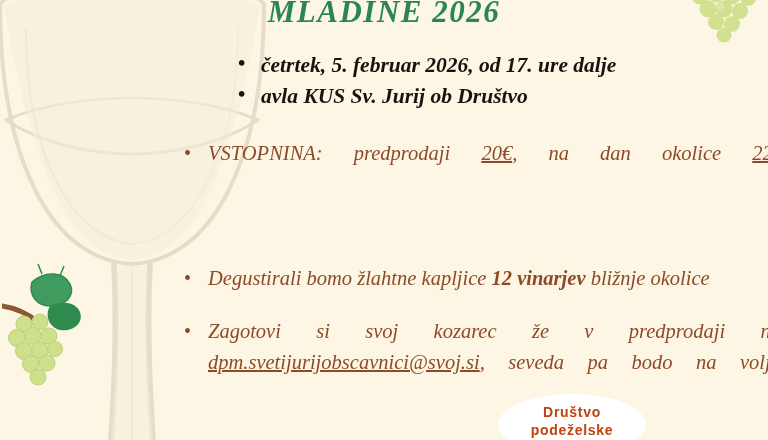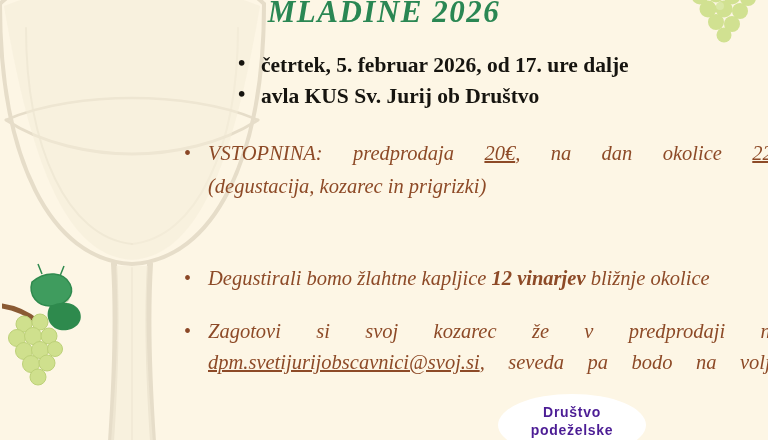"četrtek, 5. februar 2026, od" .top-list li { font-style: none -> italic }
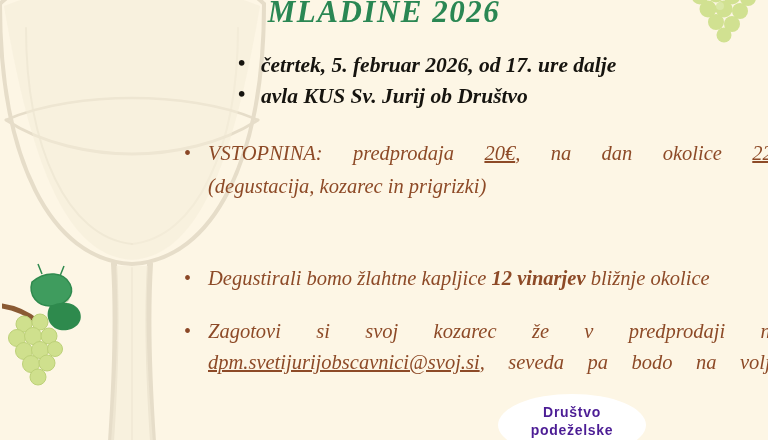"predprodaja" span { text: predprodaja -> predprodaji }
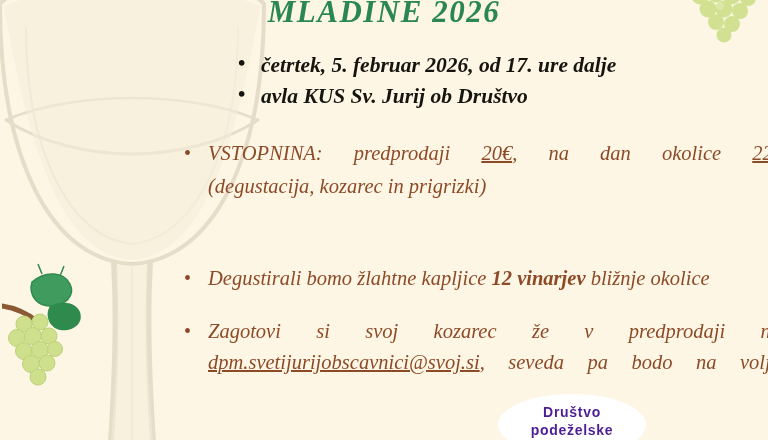"(degustacija, kozarec in prigrizki)" div.l2 { html: <div>(degustacija, kozarec in prigrizki)</div> -> none }
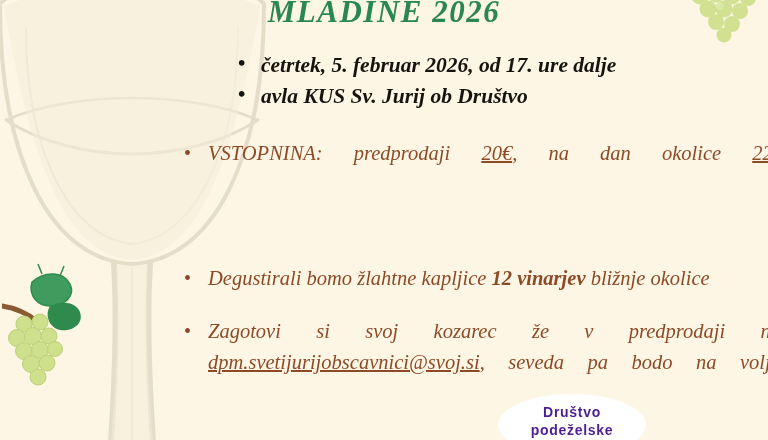"Društvo" .logo .ltext { color: #4c1d95 -> #c2410c }
